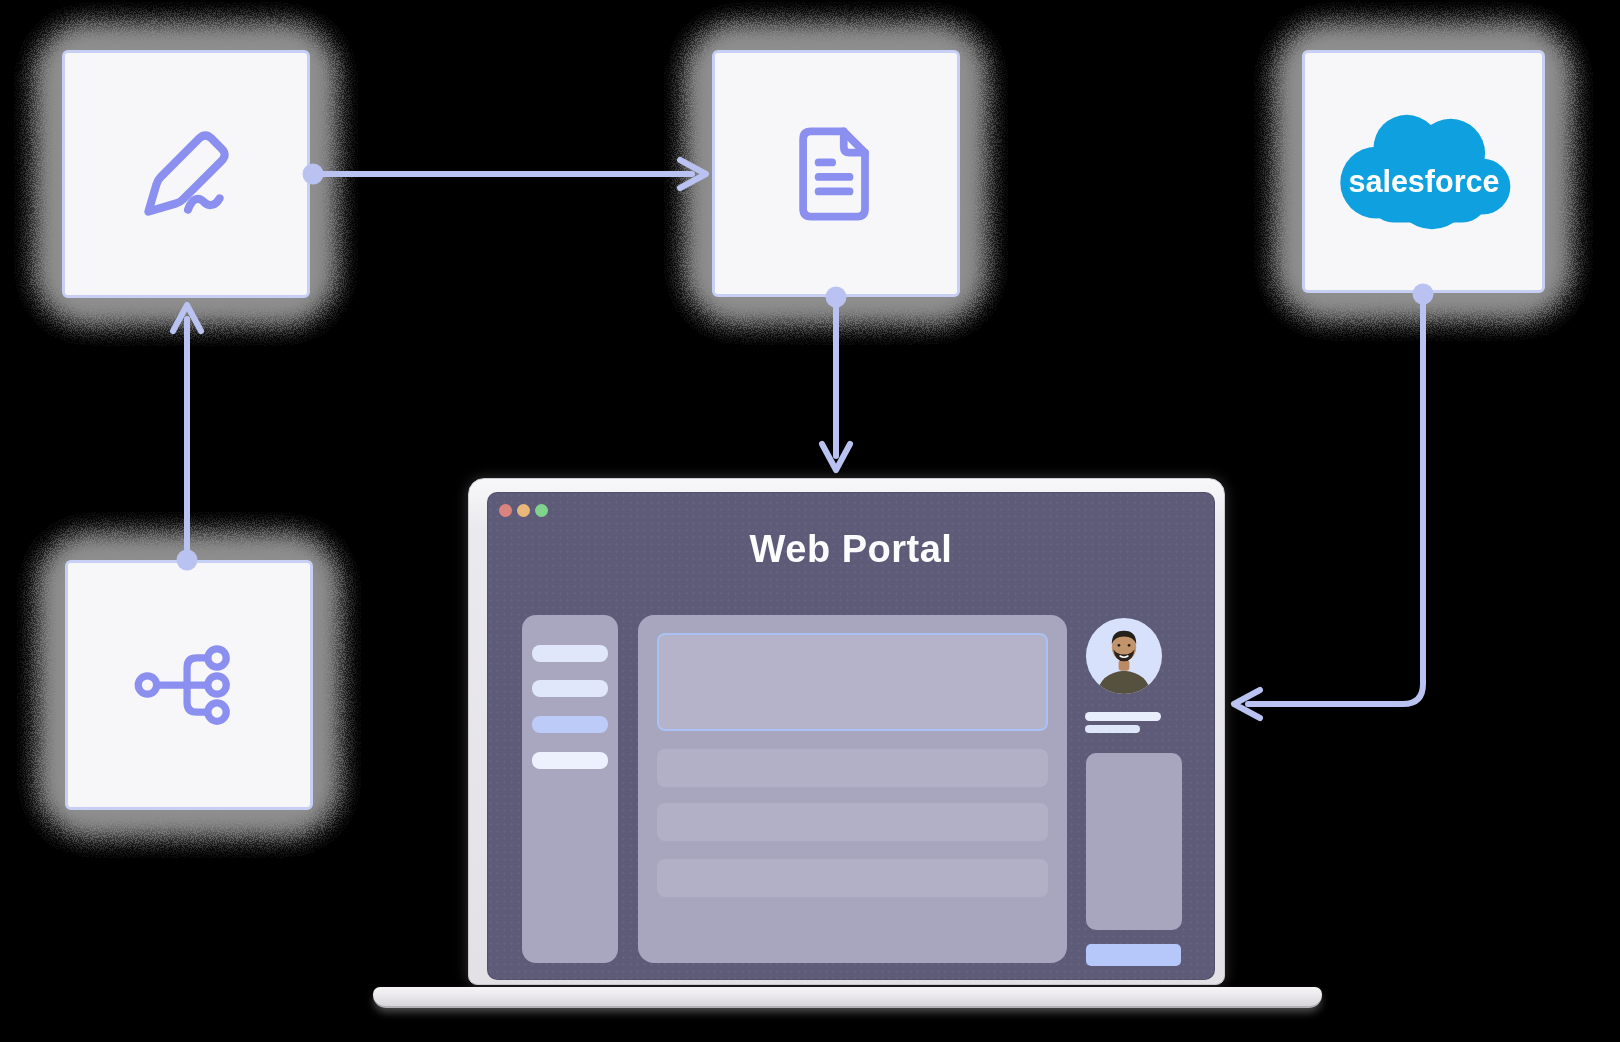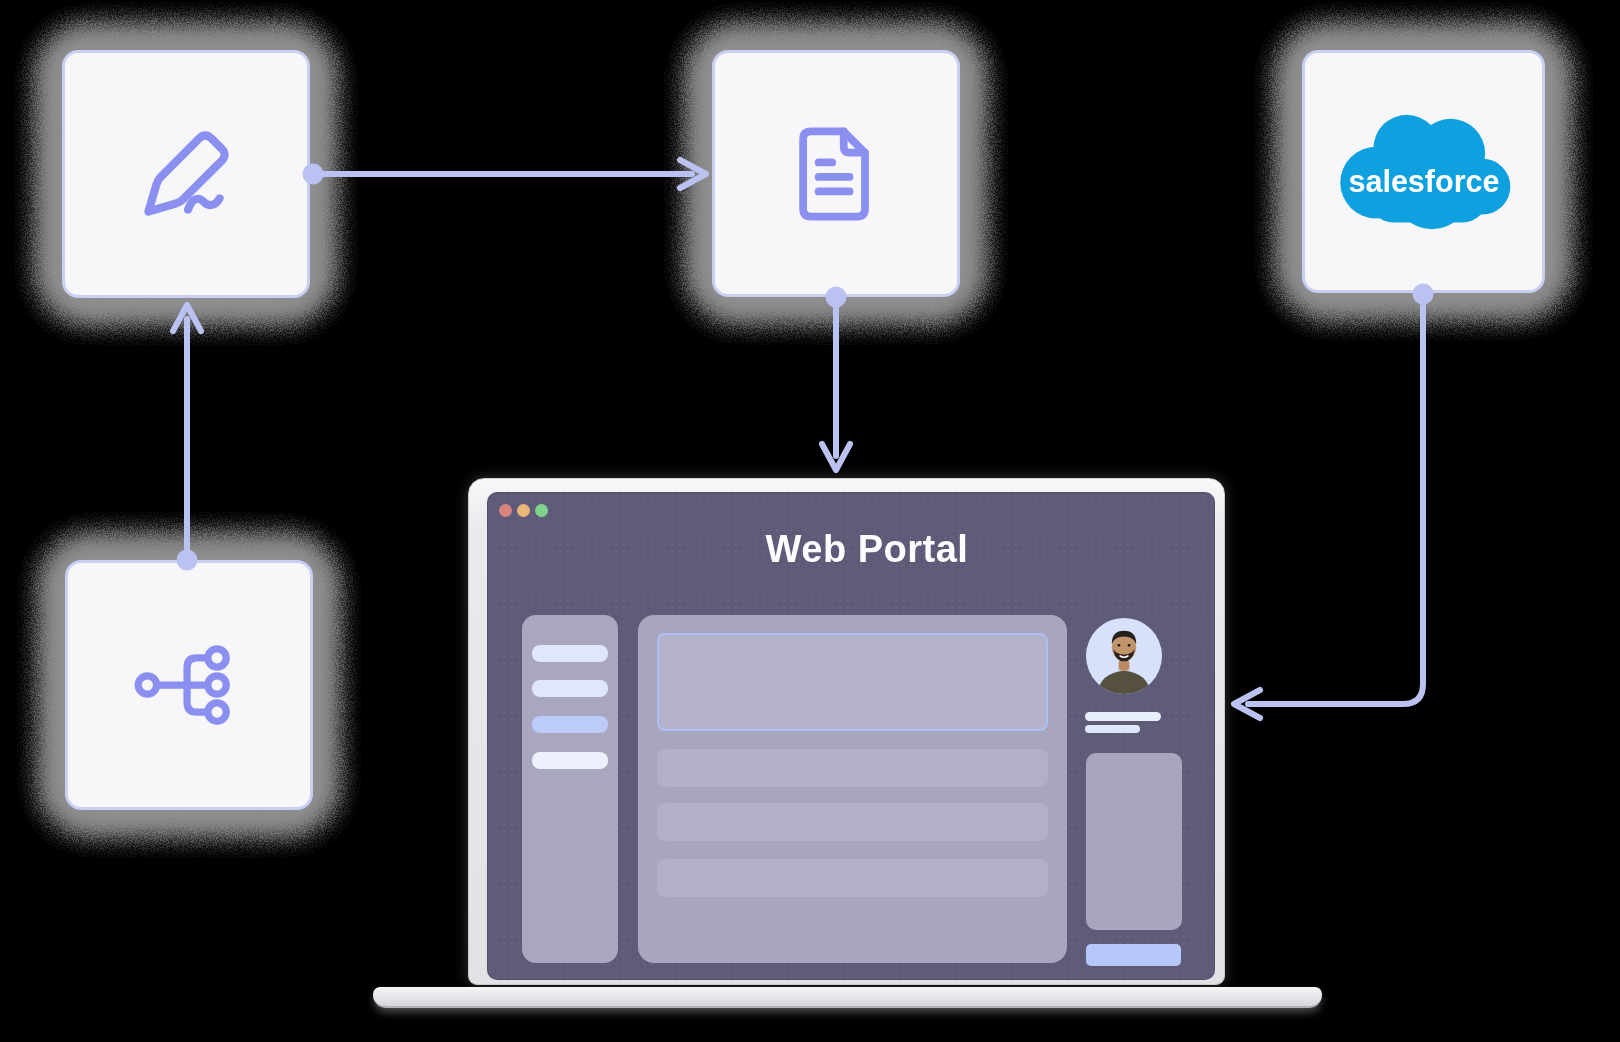"salesforce" .card { border-radius: 16px -> 6px }
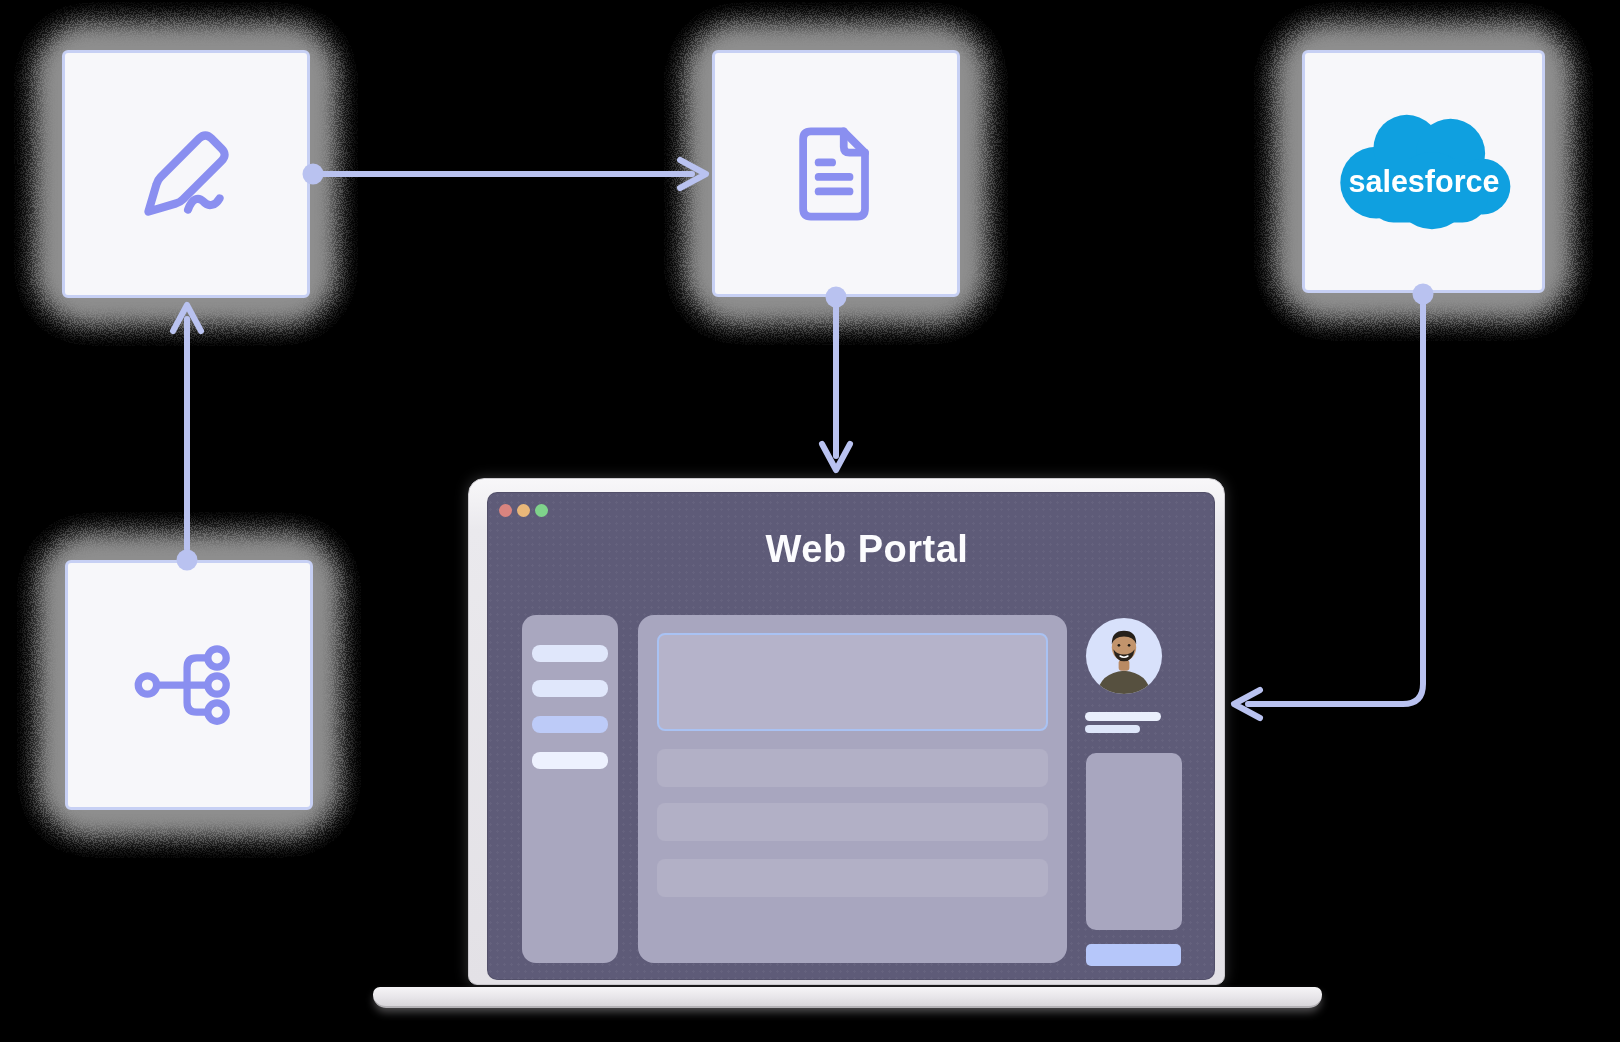"Web Portal" .portal-title { margin-left: 16px -> none }
